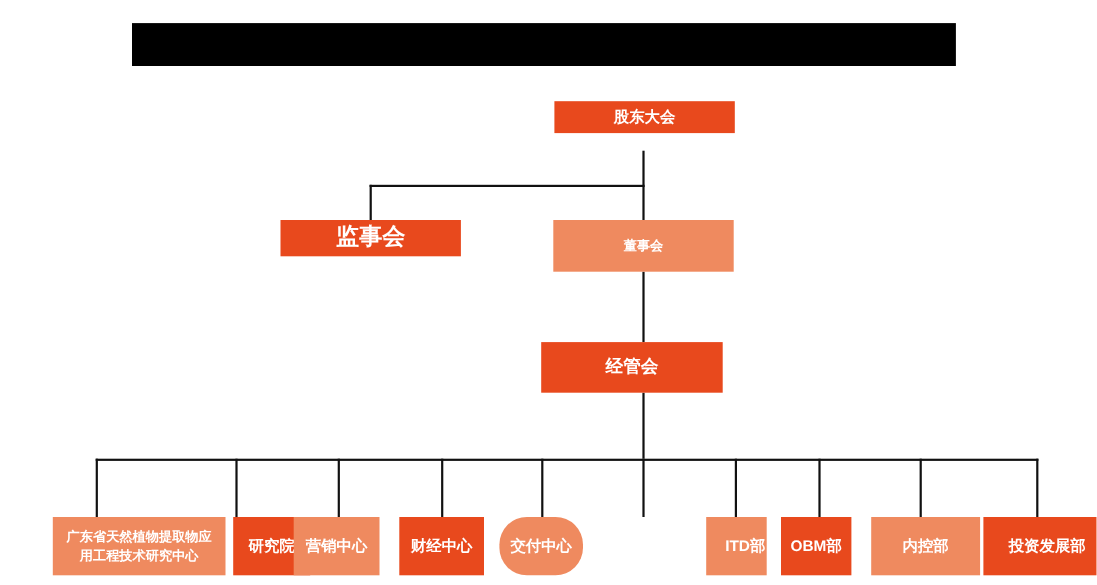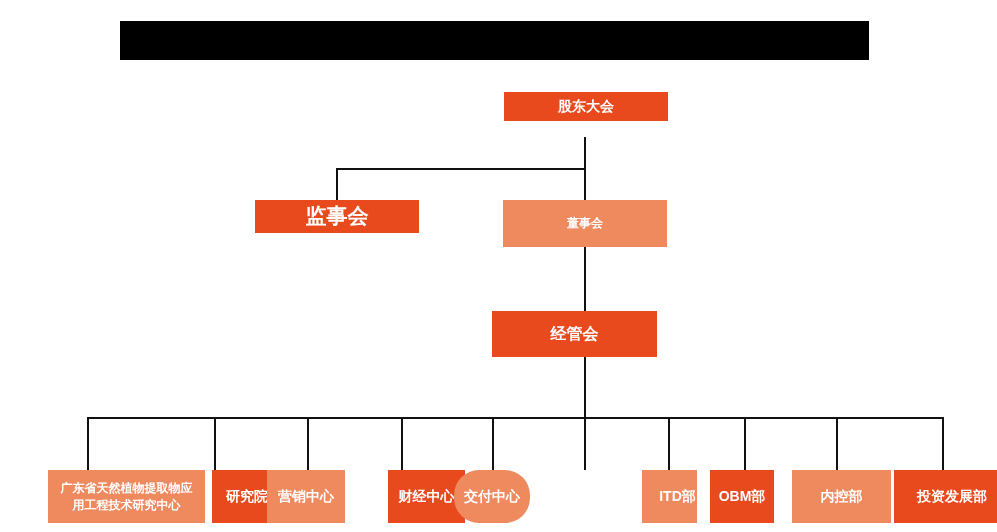"财经中心" .b4 { margin-left: 25px -> none }
